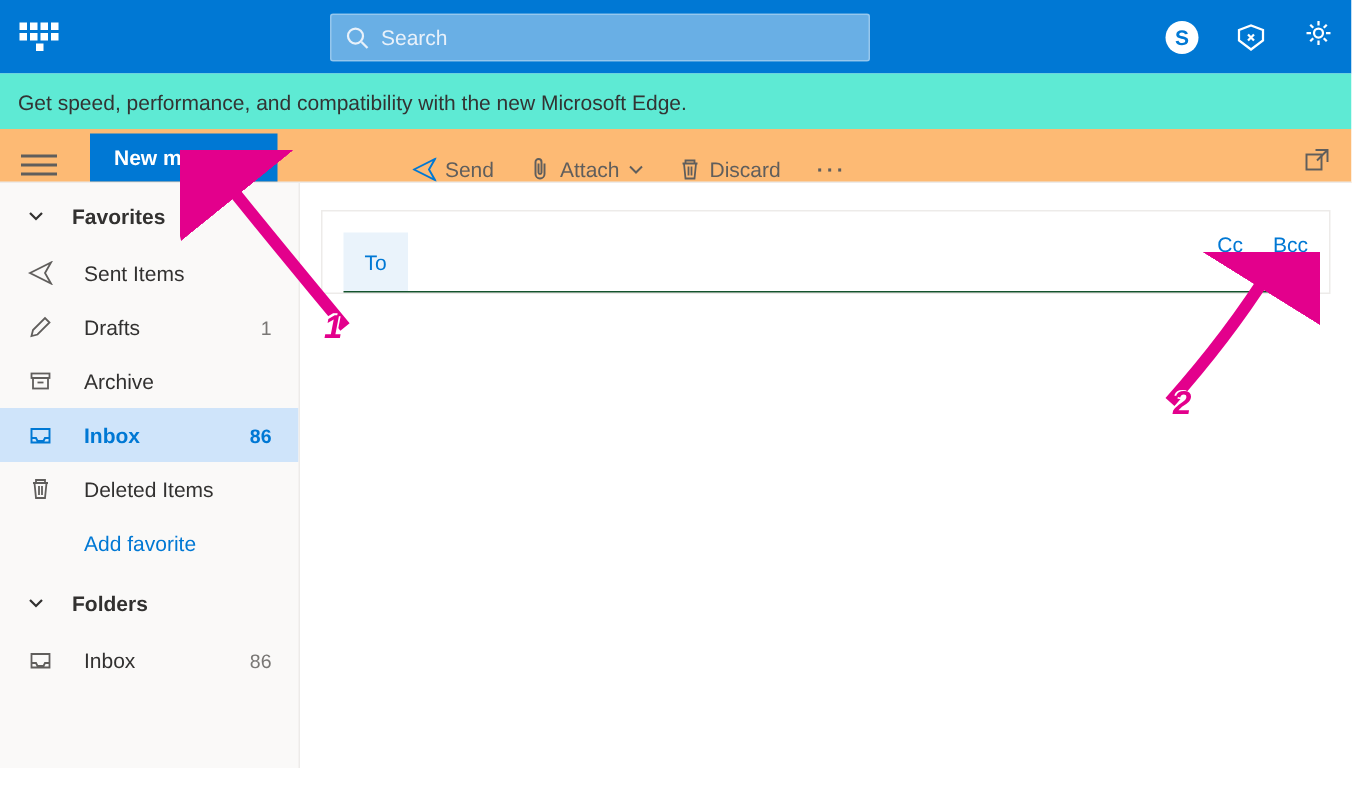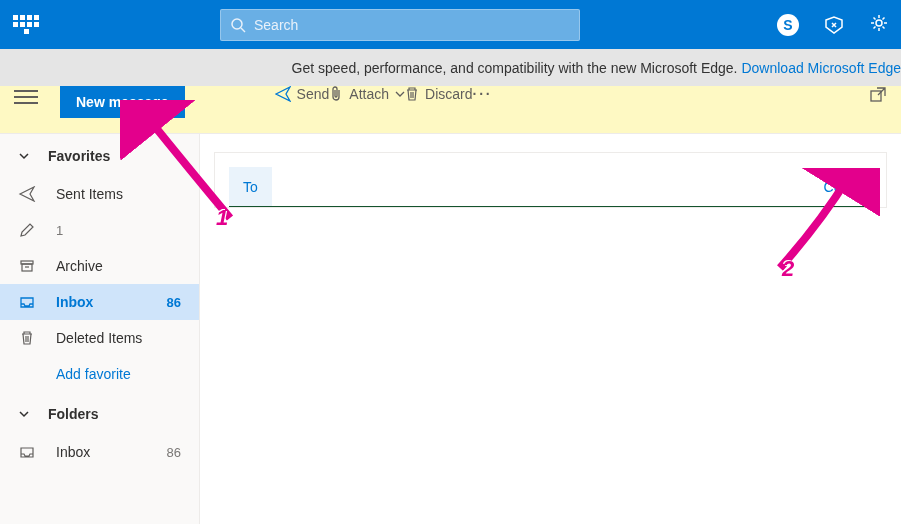"Get speed, performance, and" .promo { background: #e5e5e5 -> #5eead4; justify-content: flex-end -> flex-start; padding-left: none -> 12px }
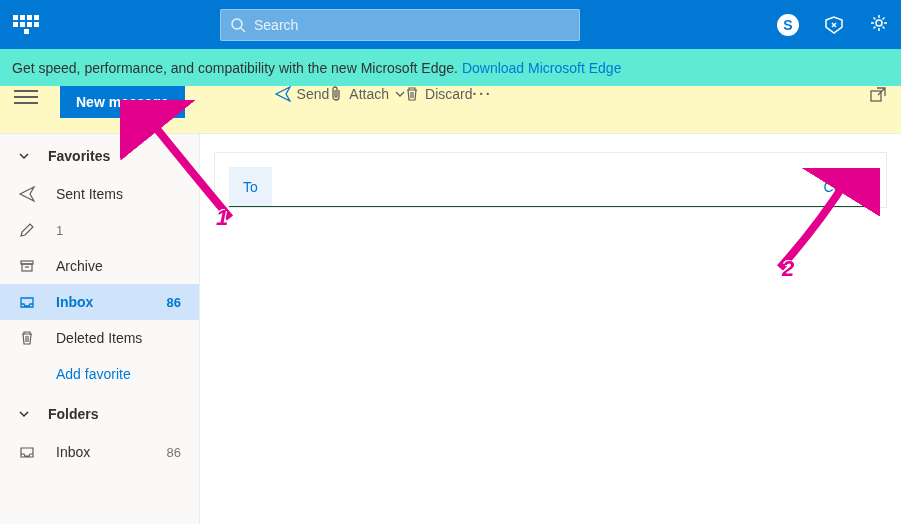"Download Microsoft Edge" a { html: <a>Download Microsoft Edge</a> -> none }
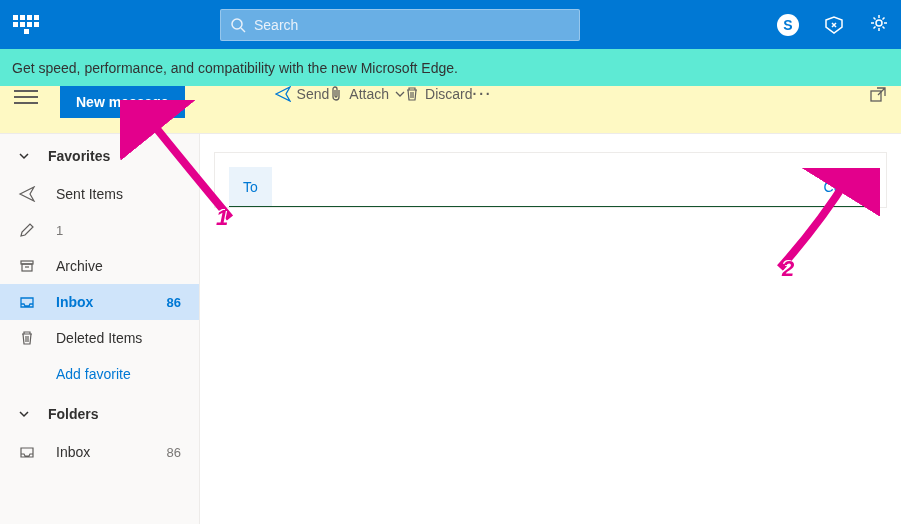"New message" .toolbar { align-items: flex-start -> flex-end; background: #fef9c3 -> #fdba74; height: 48px -> 36px }
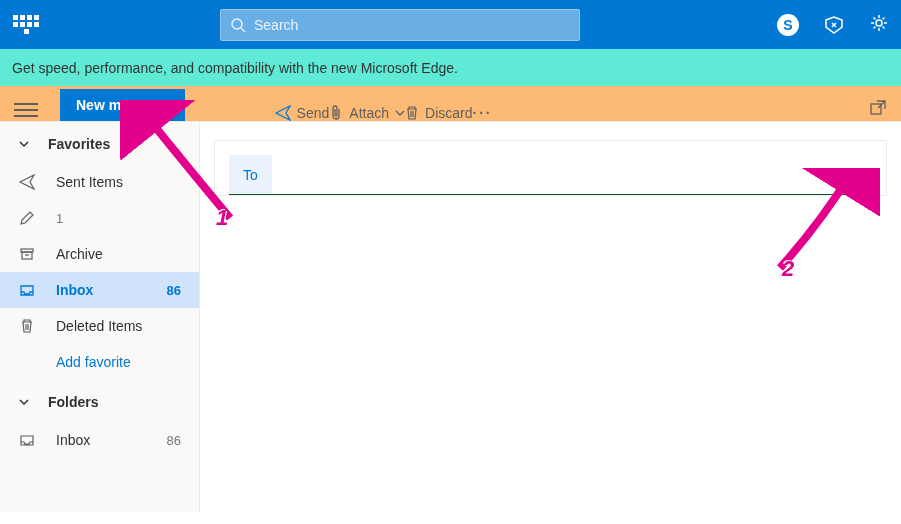"Send" .tool-actions { gap: none -> 24px }
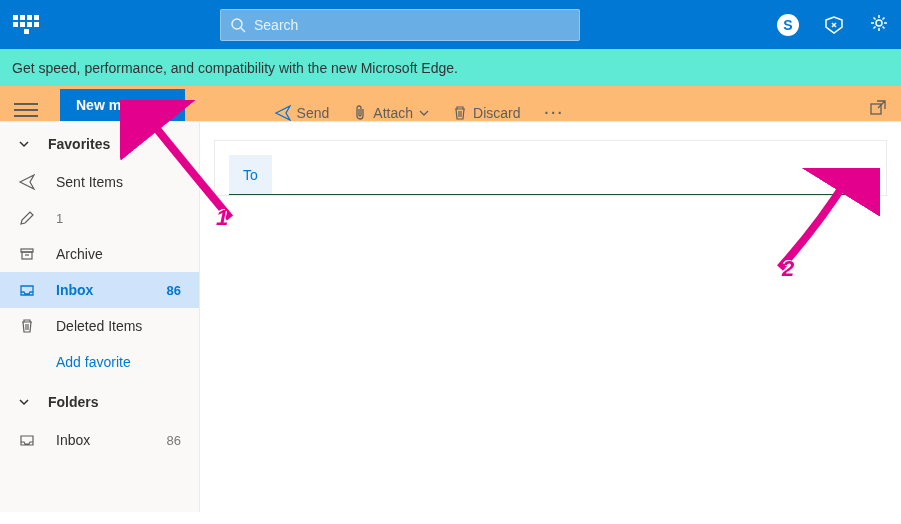"Cc" .cc-links { gap: 8px -> 20px; margin-top: 12px -> none }
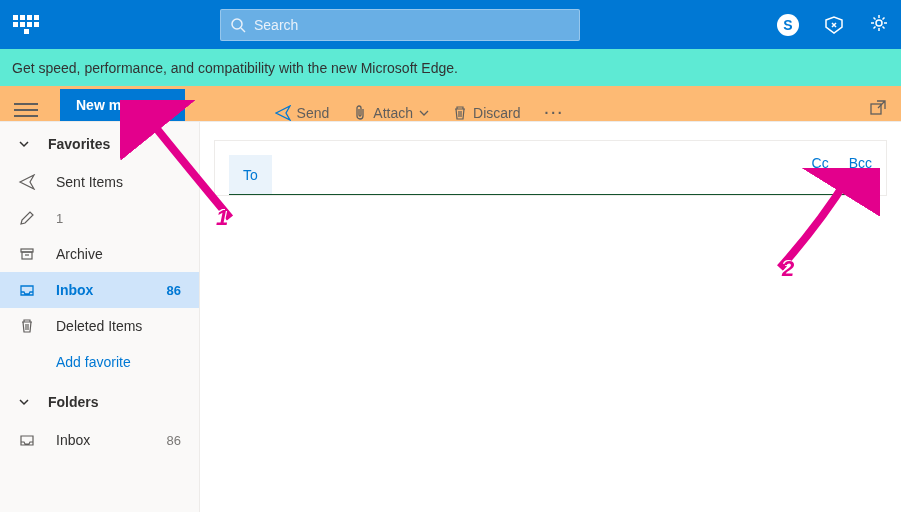"Drafts" span.label { html: none -> <span>Drafts</span> }
